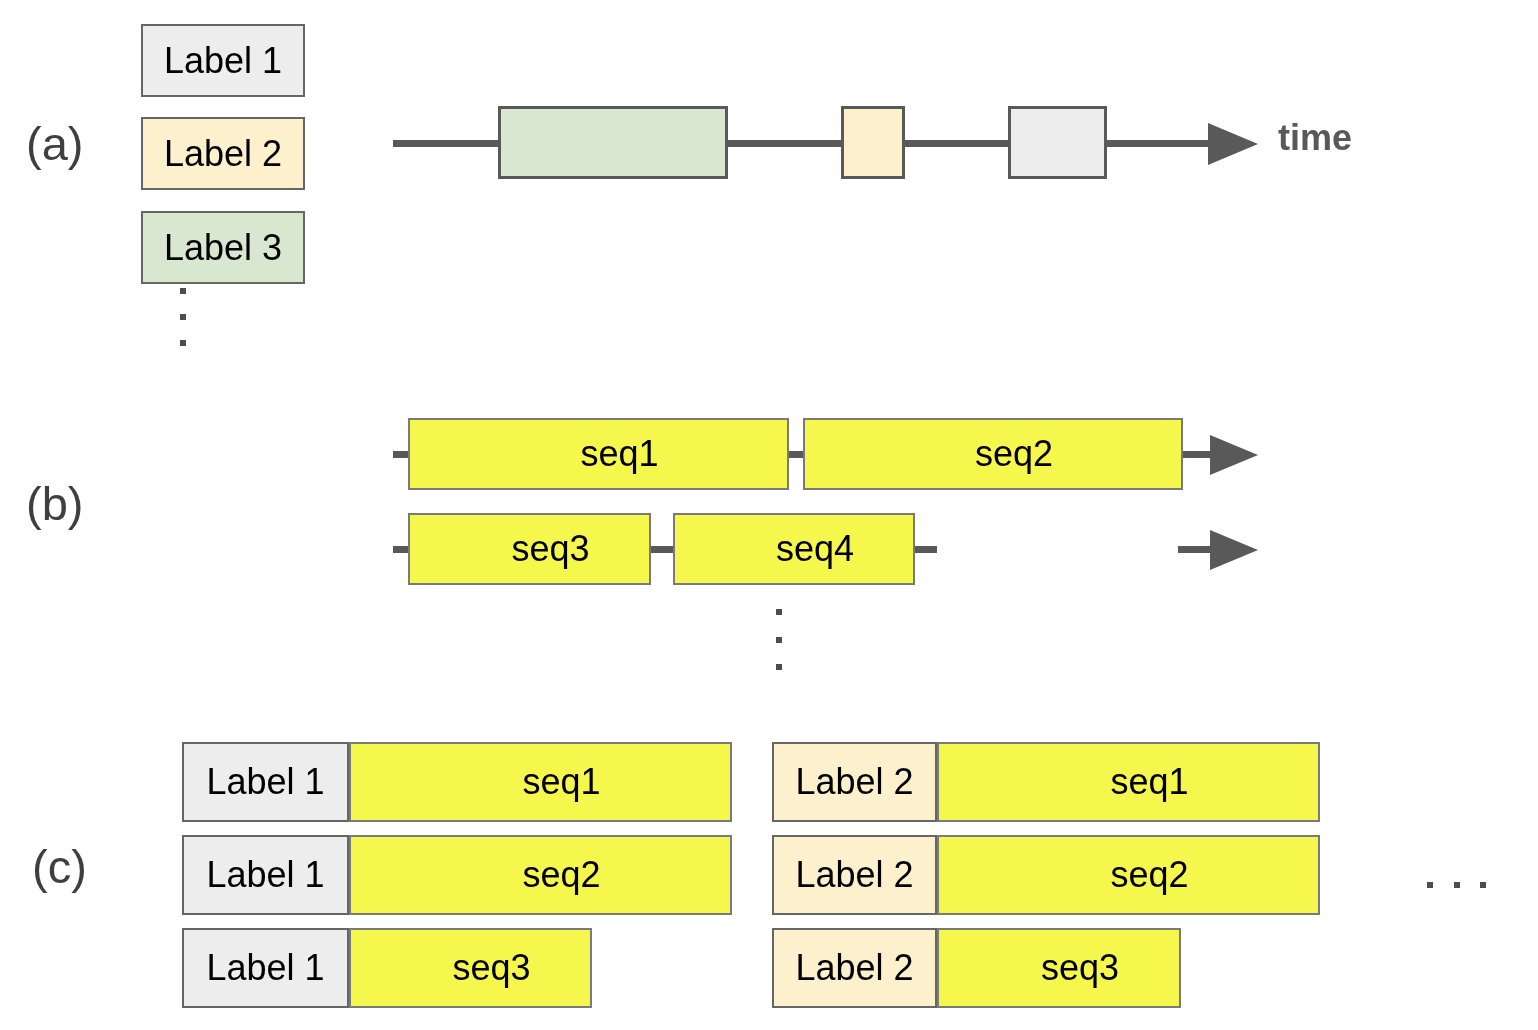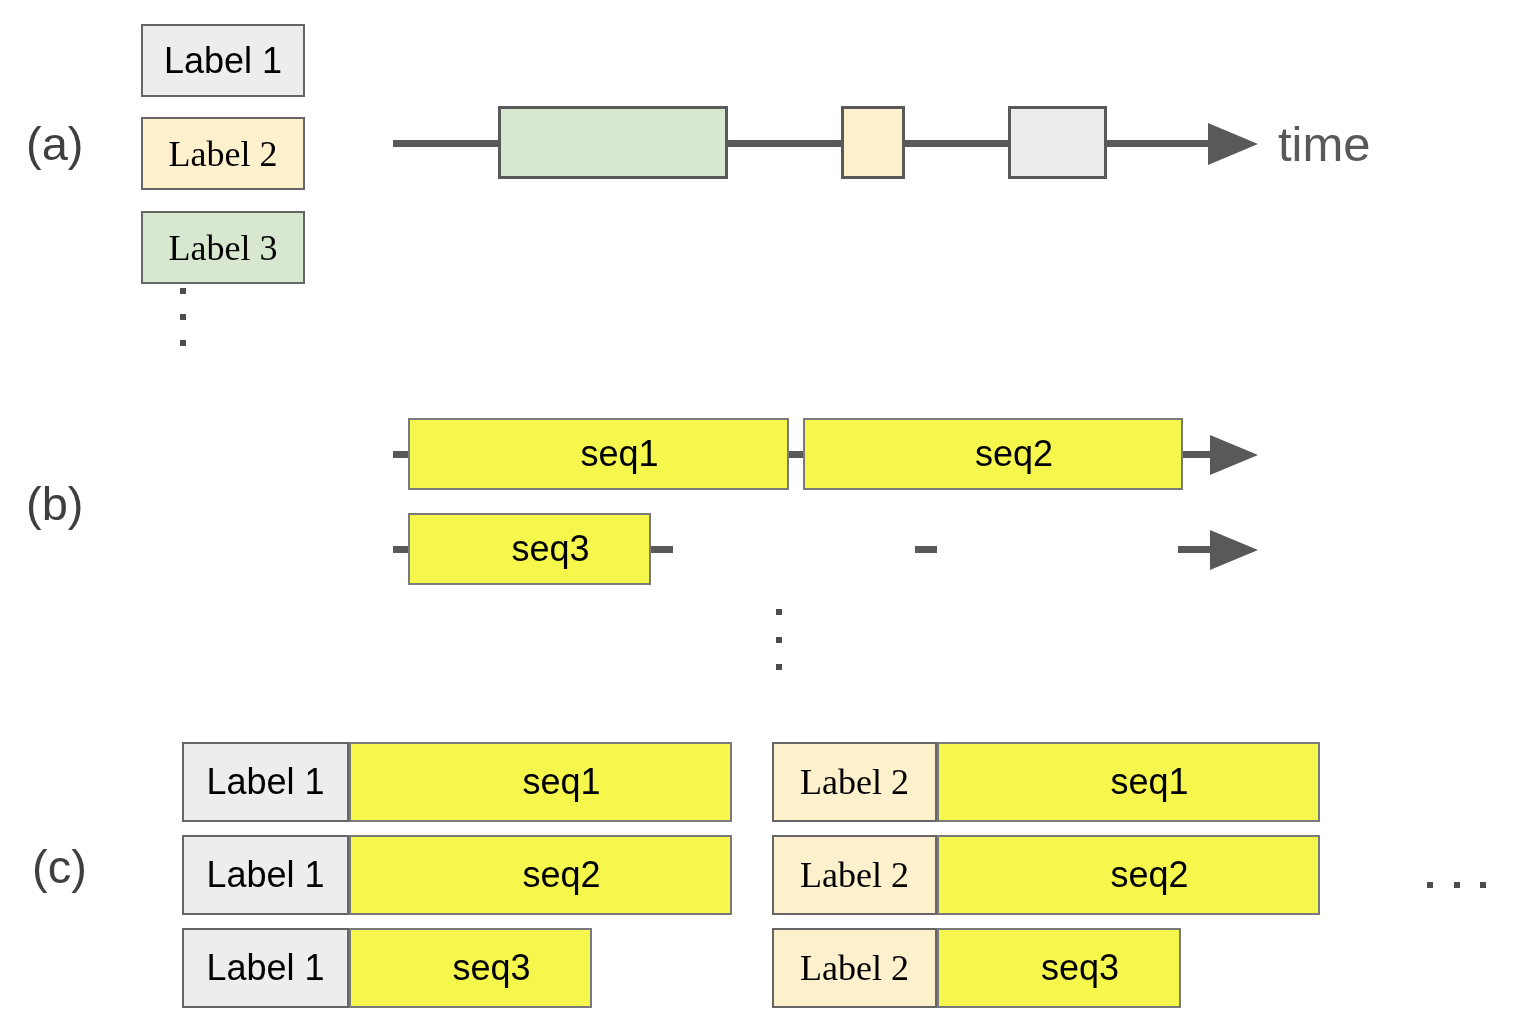"Label 2" .fill-cream { font-family: Liberation Serif, serif -> none }
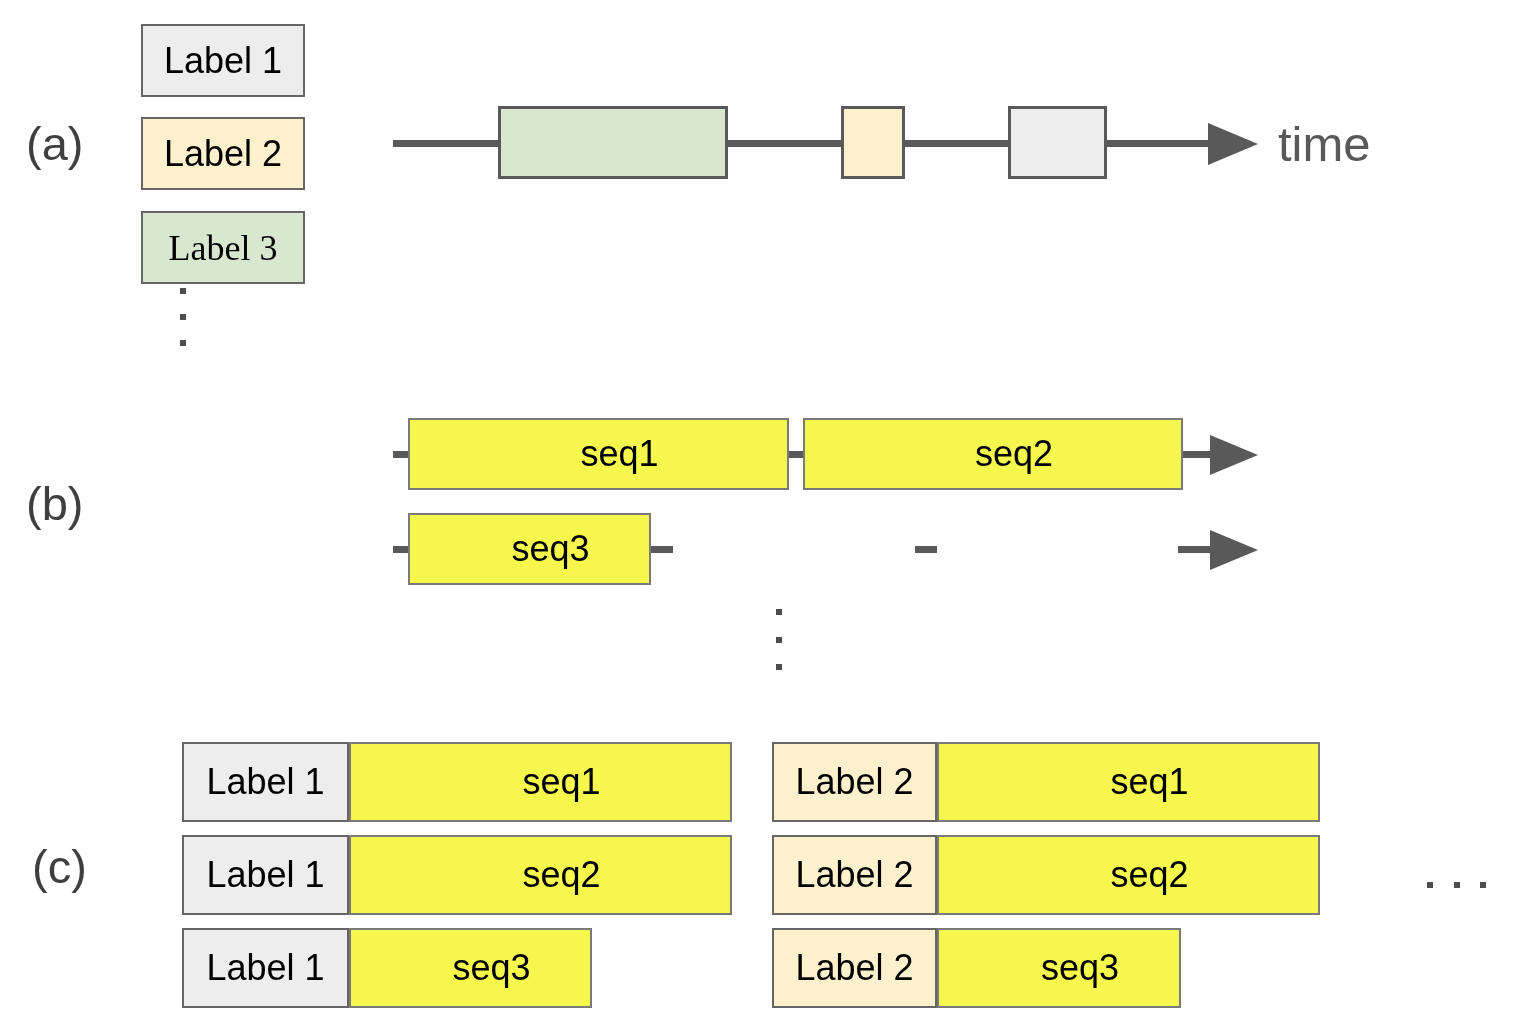"time" .axis-label { font-size: 49px -> 36px; font-weight: none -> bold }
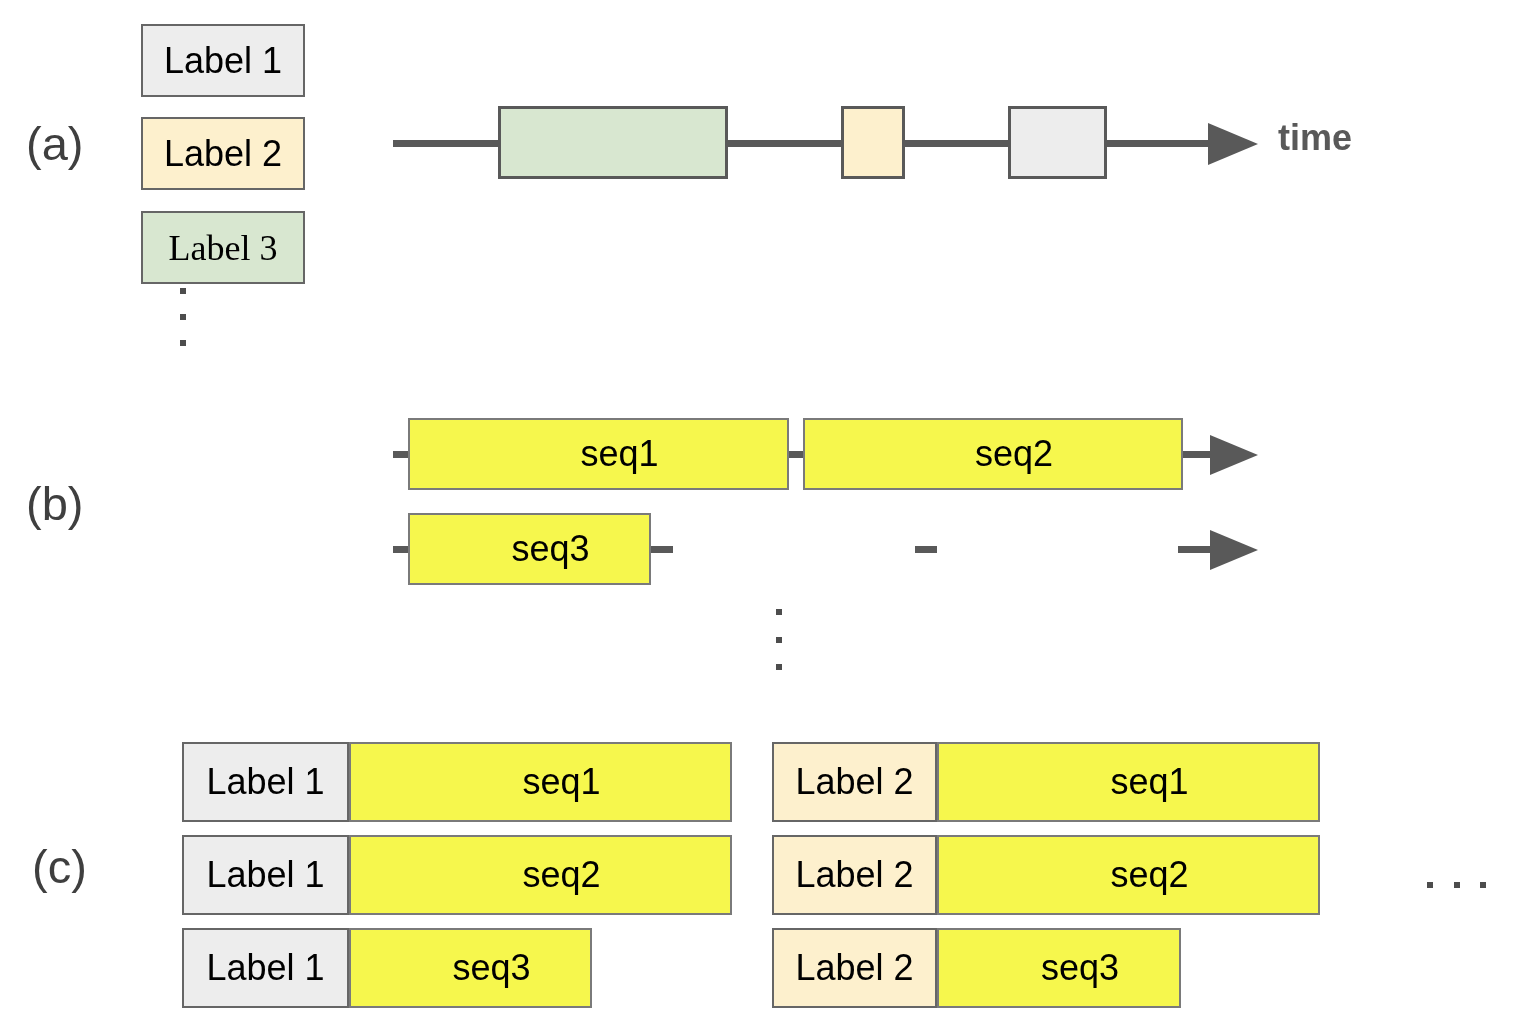"Label 3" .fill-green { font-family: Liberation Serif, serif -> none }
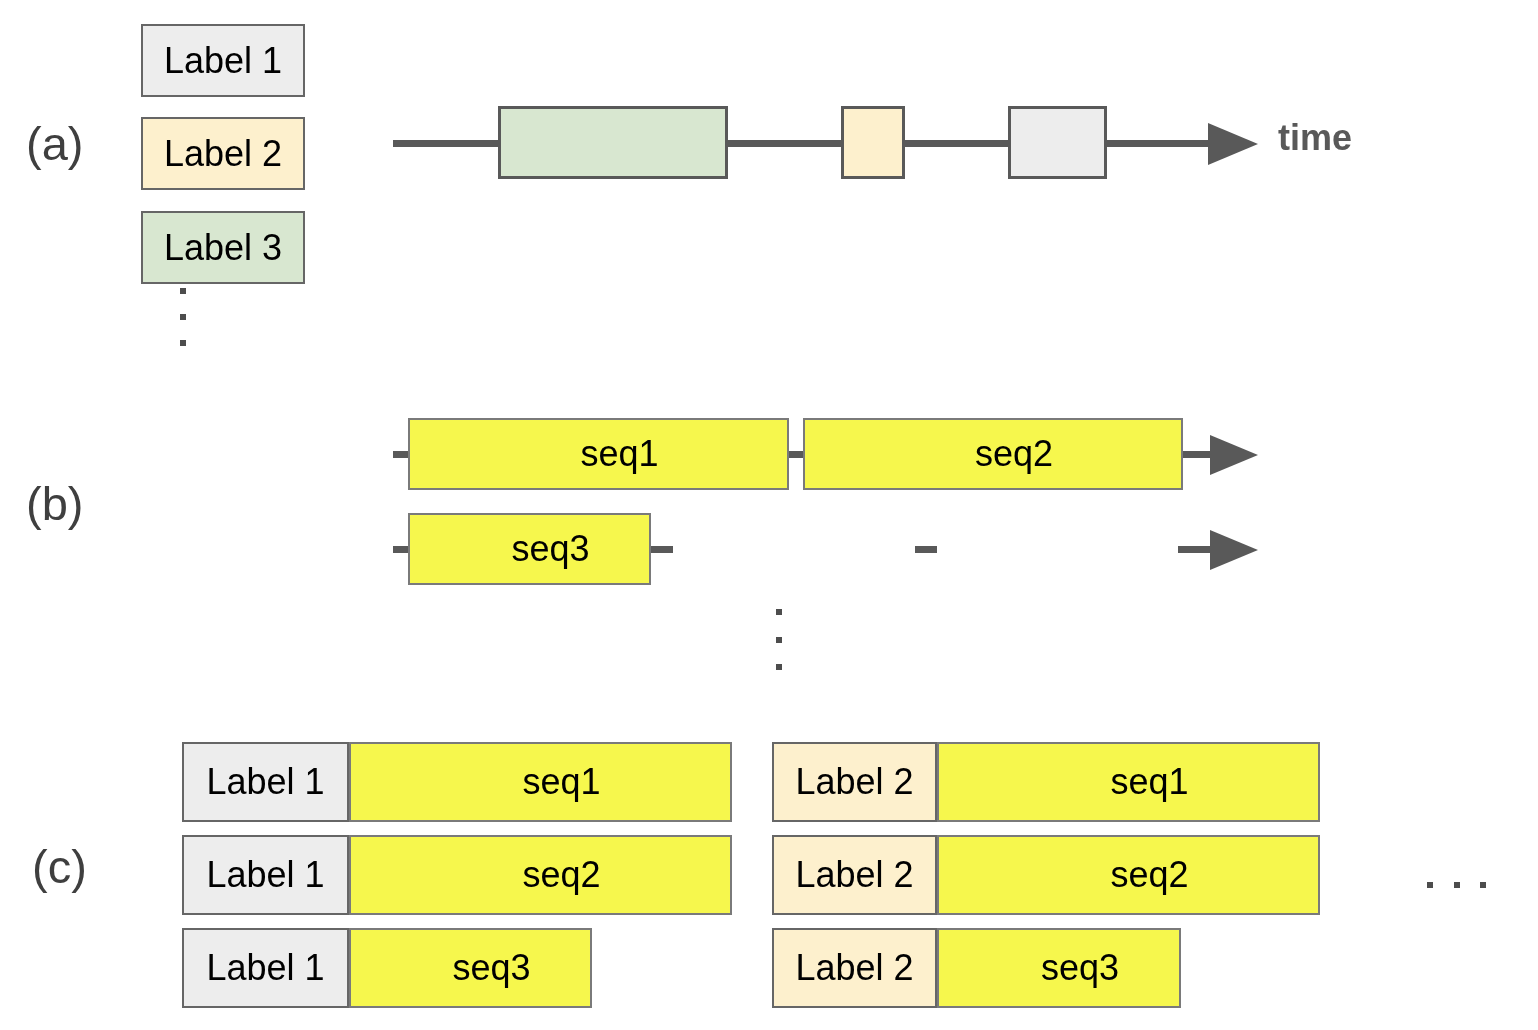"seq4" div.box { html: none -> <div> <span>seq4</span> </div> }
